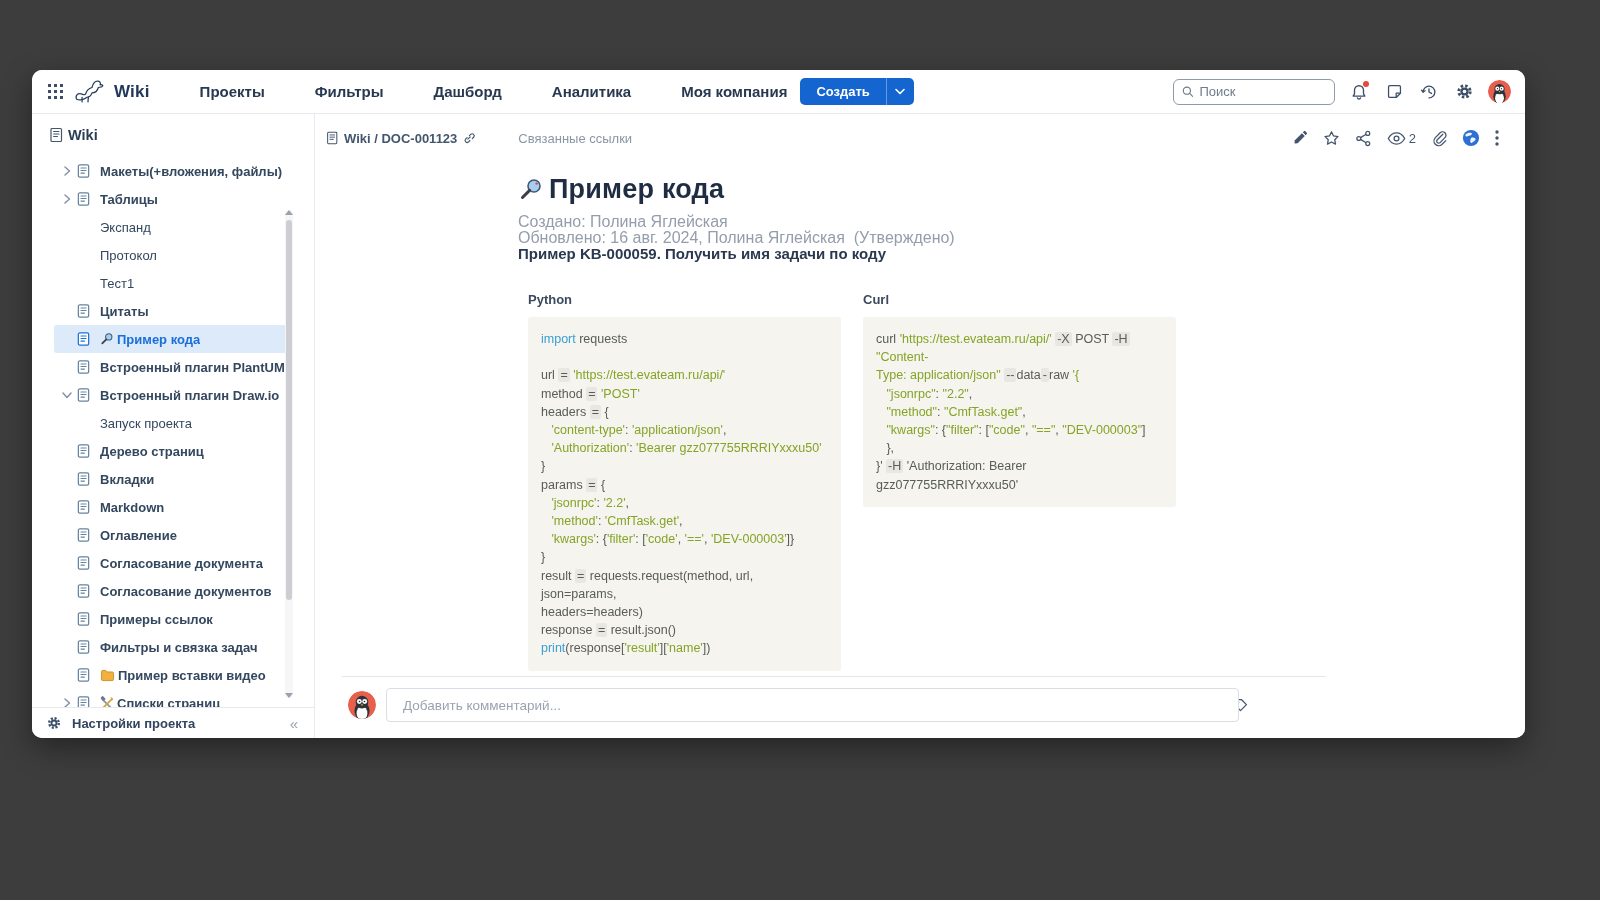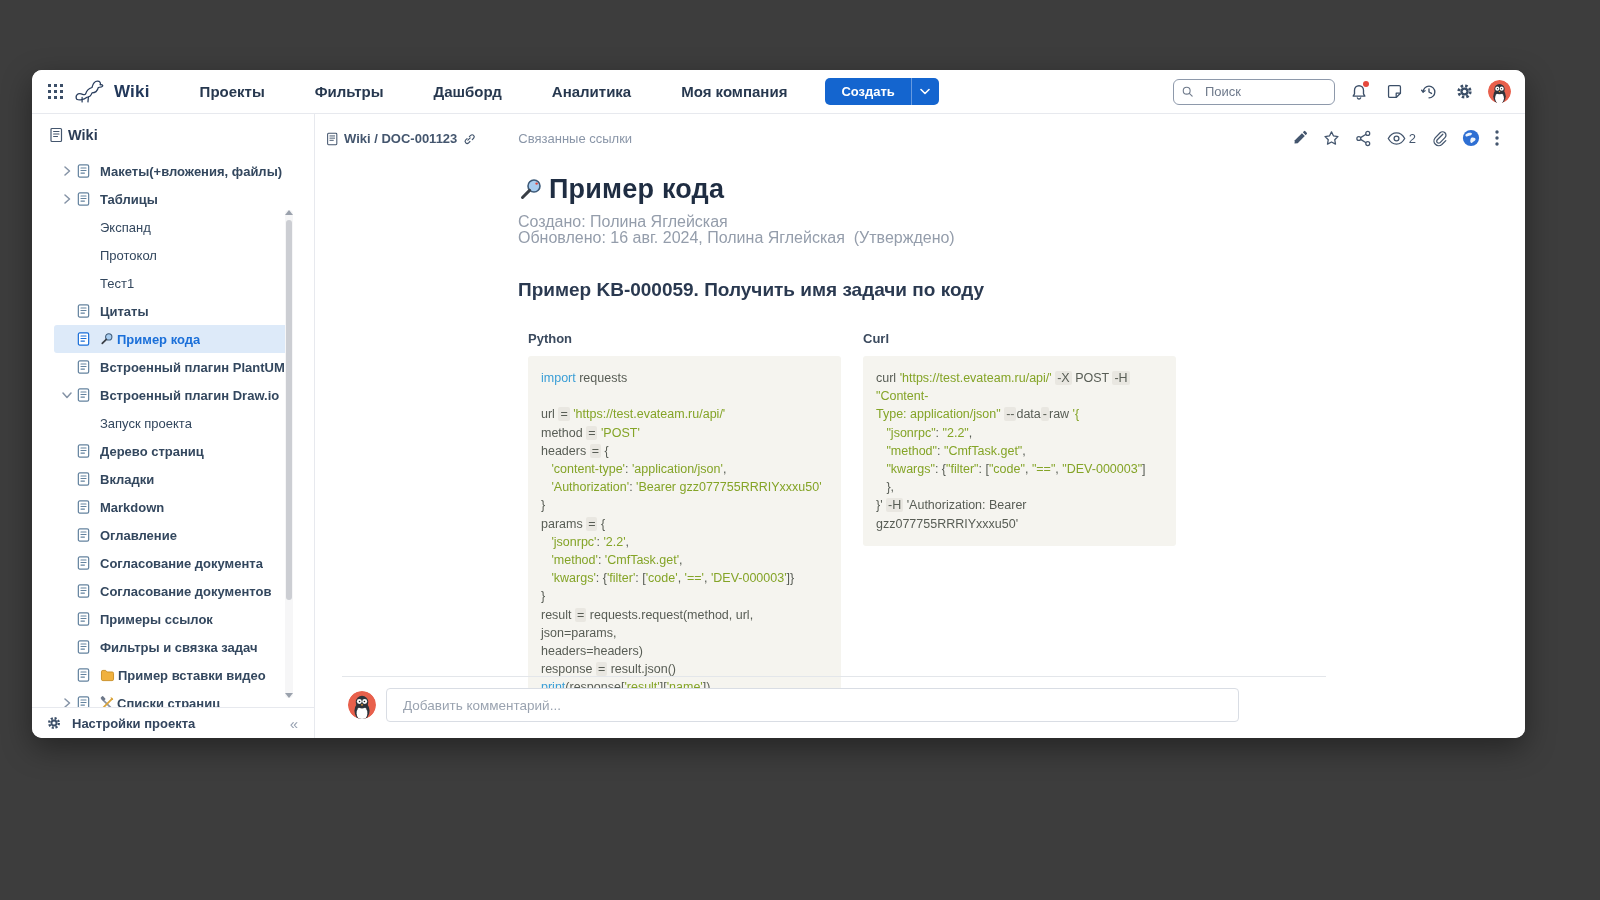"Создать" .create-split { margin-left: 38px -> 13px }
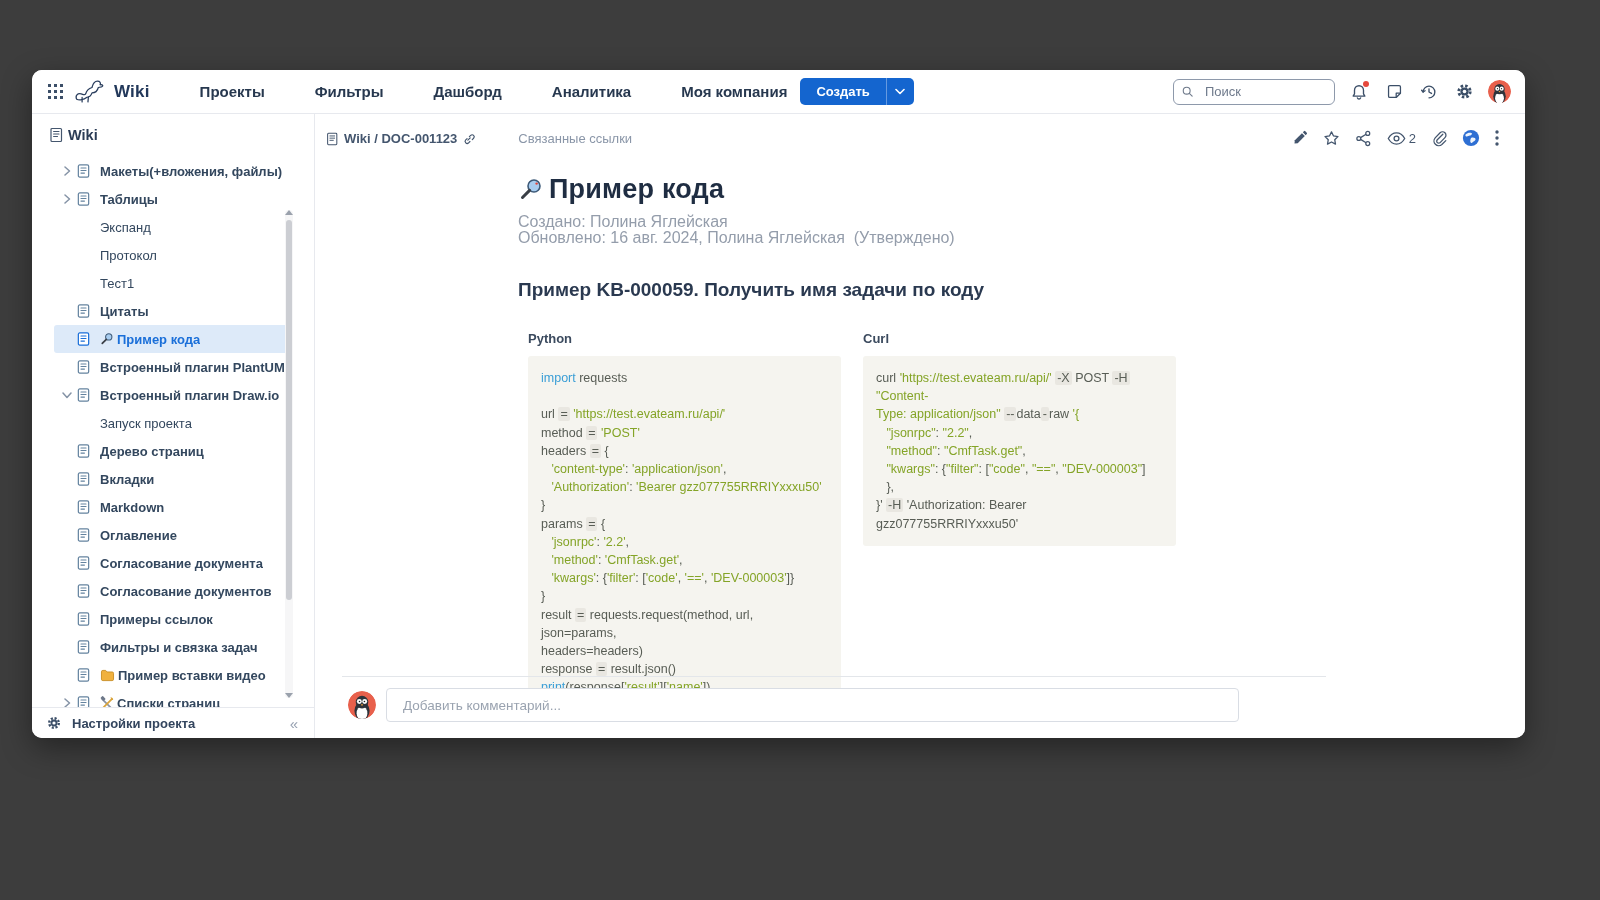"Поиск" .searchbox { gap: 12px -> 6px }
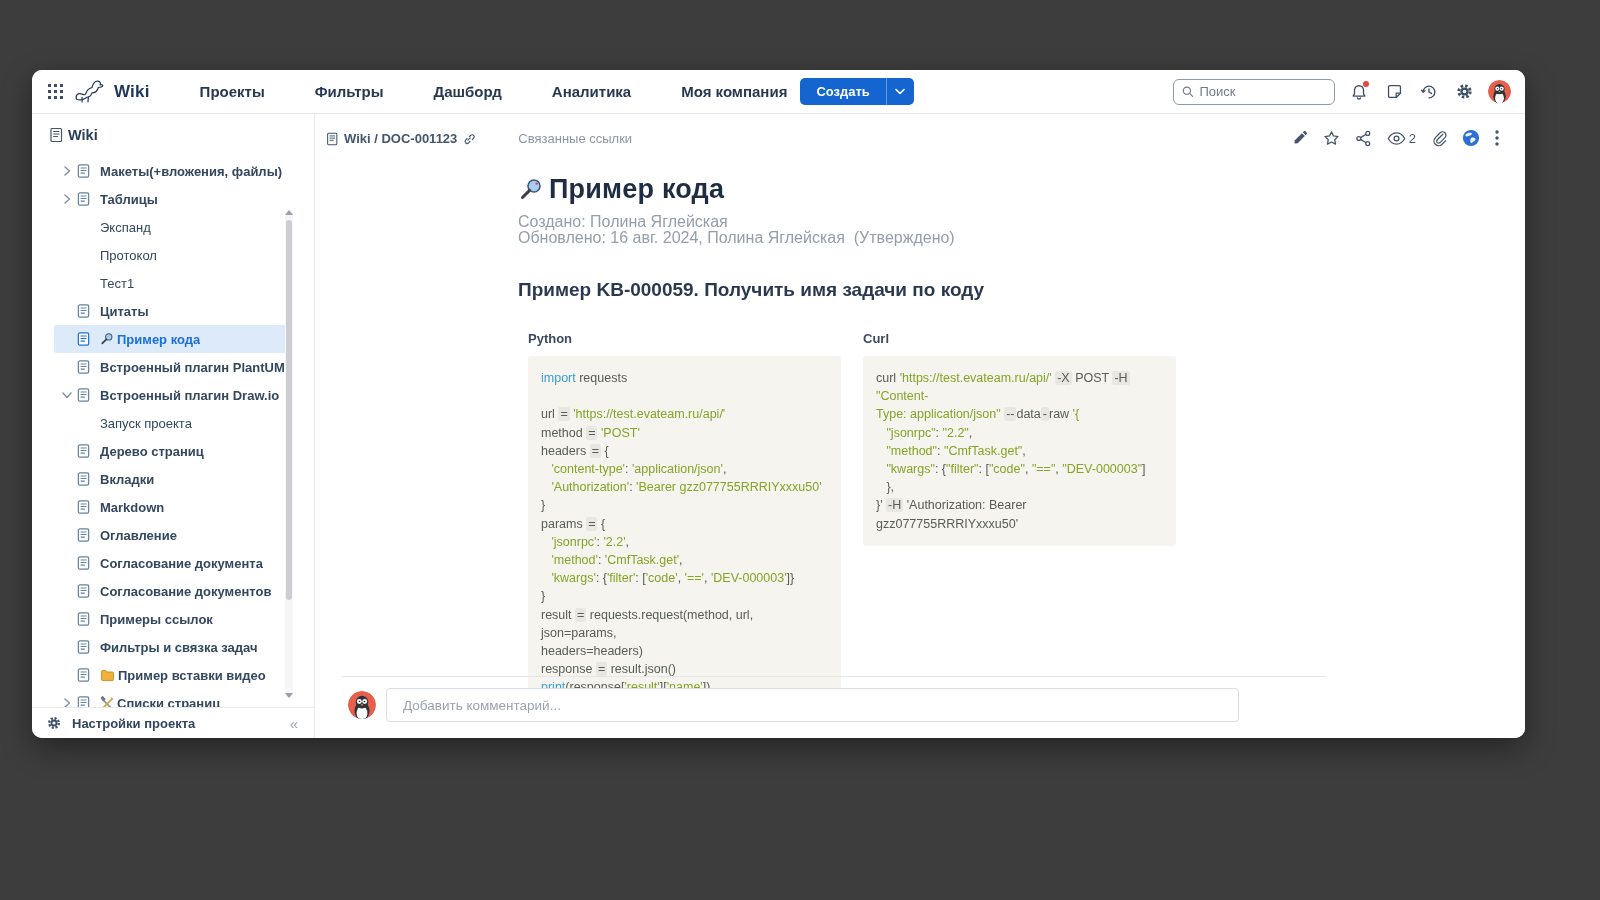"Wiki / DOC-001123" .crumb { align-items: flex-end -> flex-start }
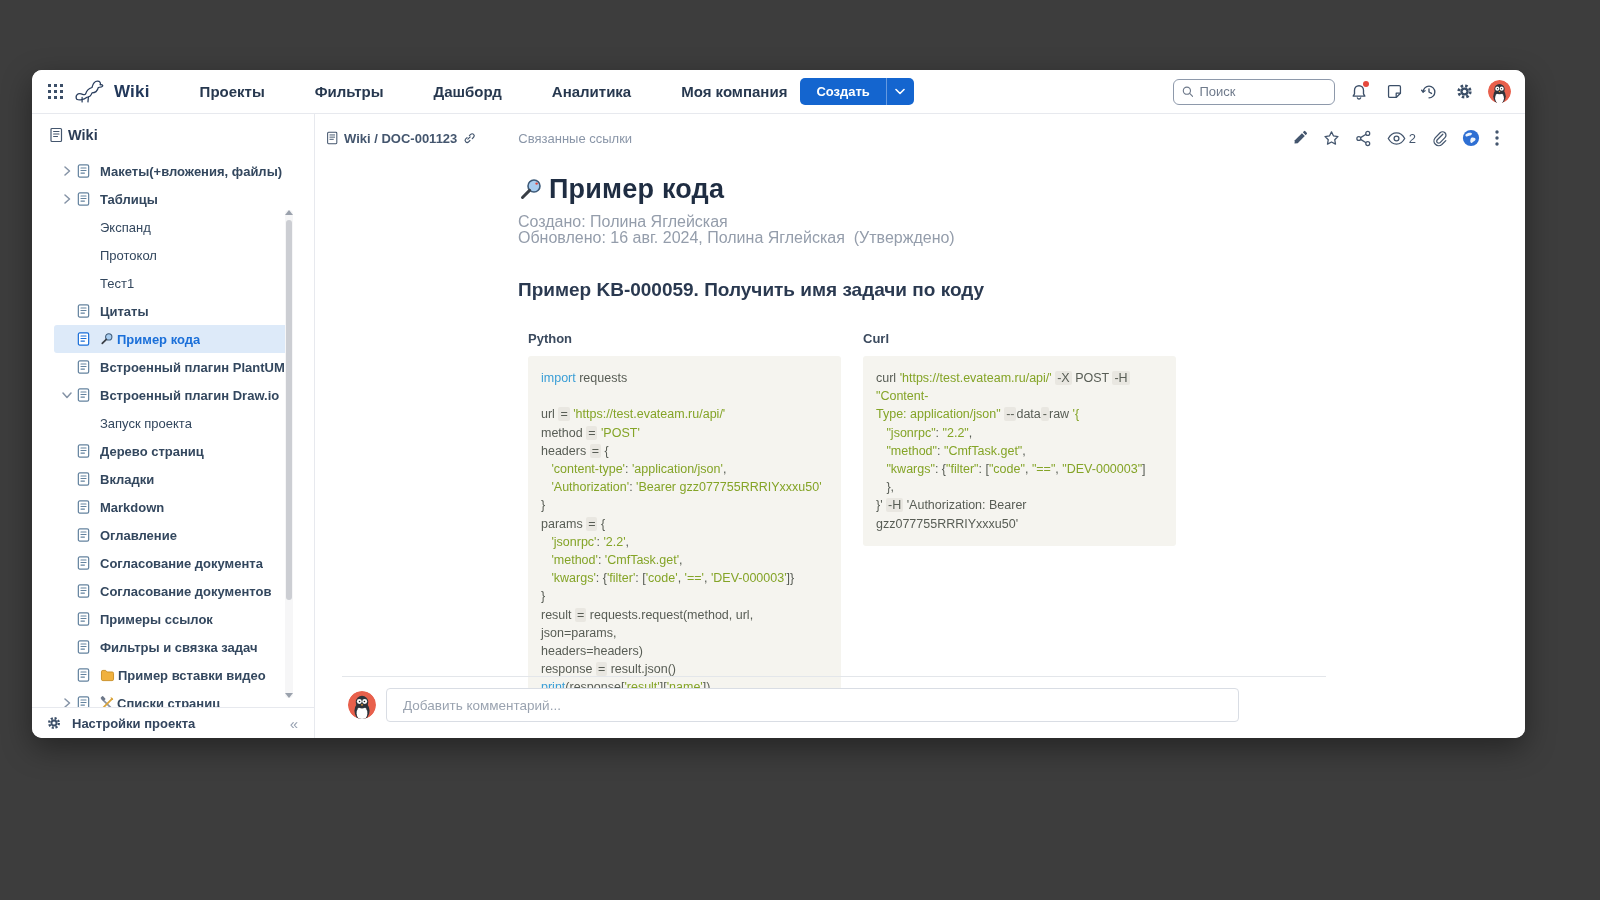"Пример KB-000059. Получить имя задачи" .section-heading { font-size: 19px -> 15px; margin-top: 34px -> none }
